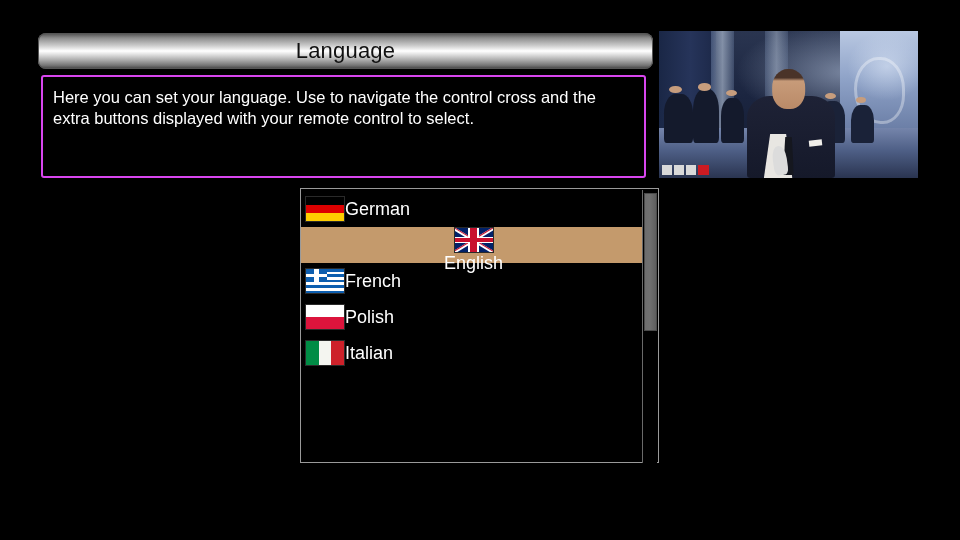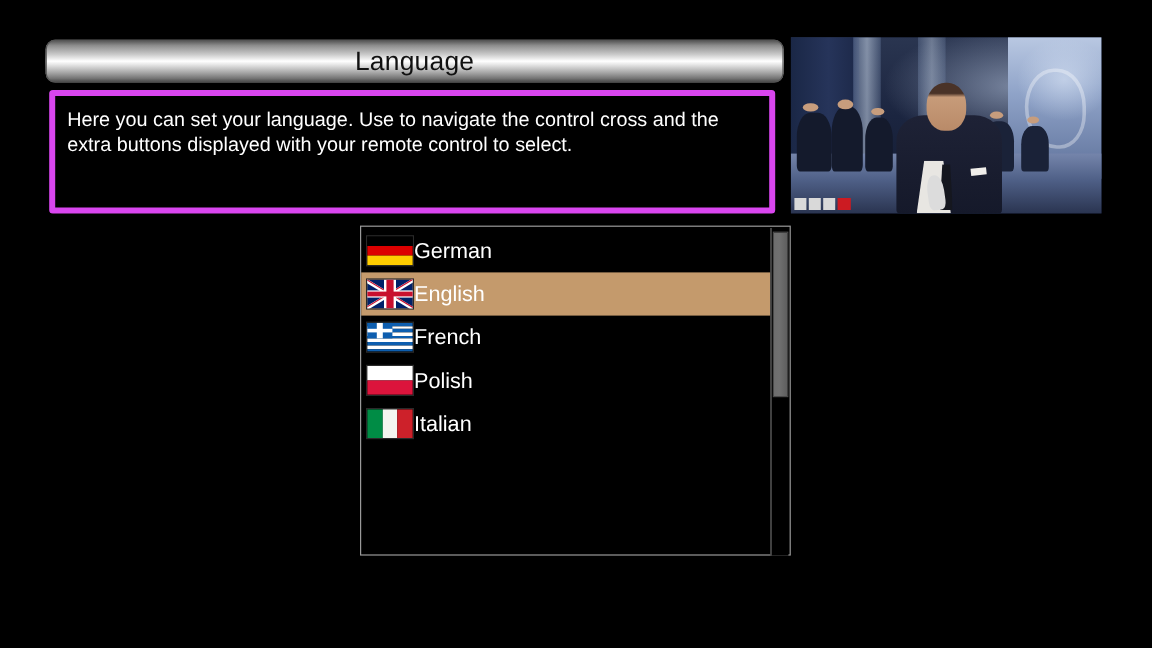"Here you can set your" .desc-panel { border: 5px solid #d946ef -> 2px solid #d946ef }
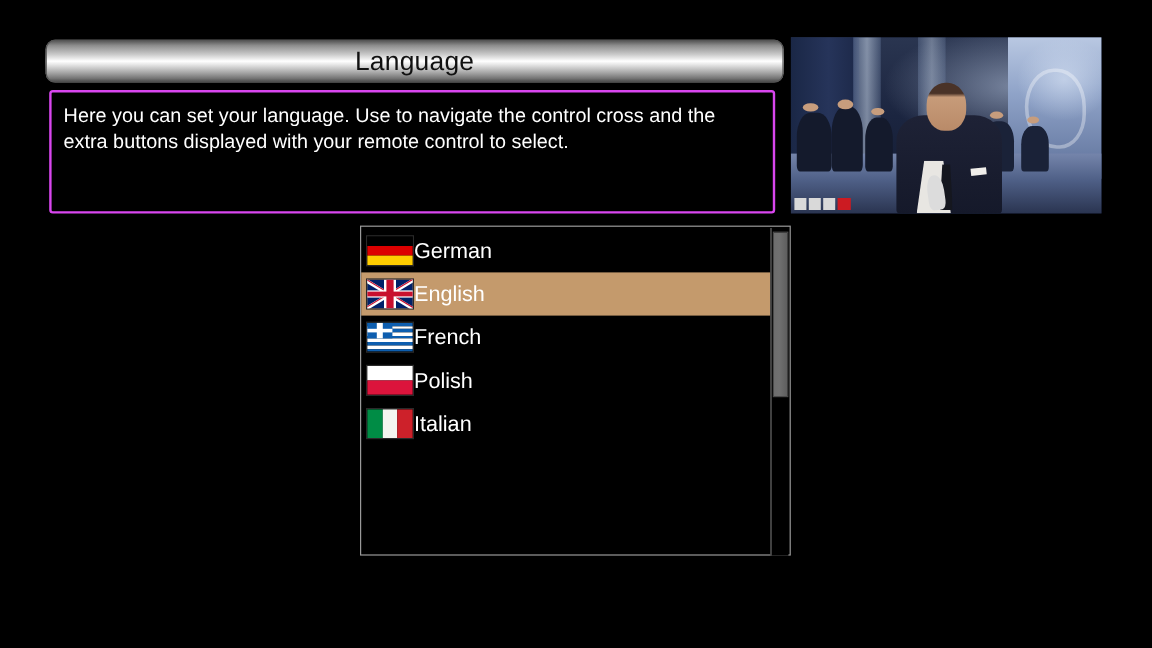"English" .lang-row.selected { flex-direction: none -> column }
